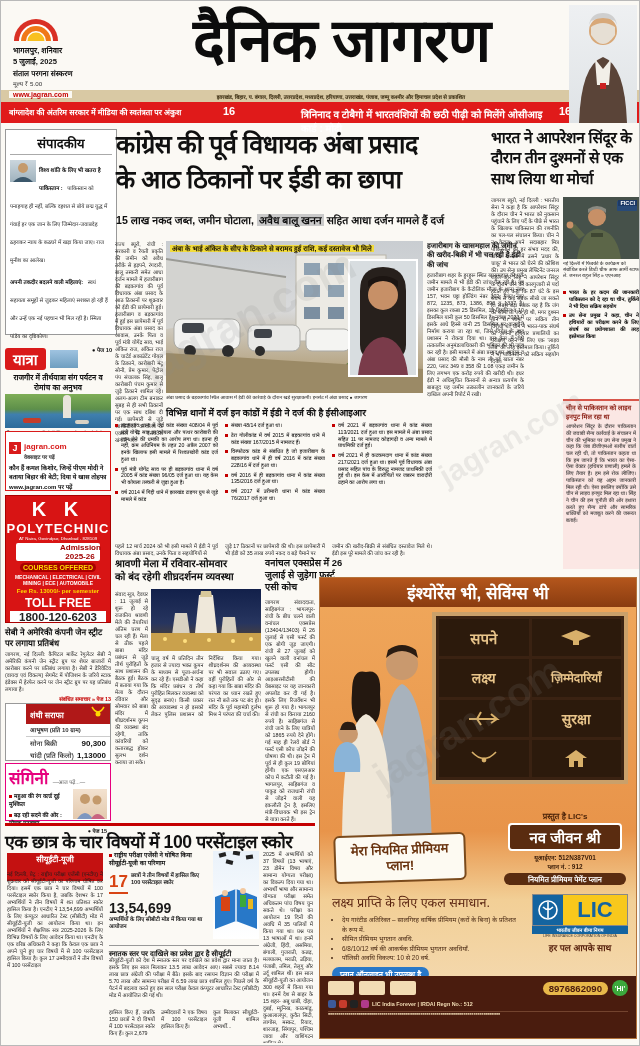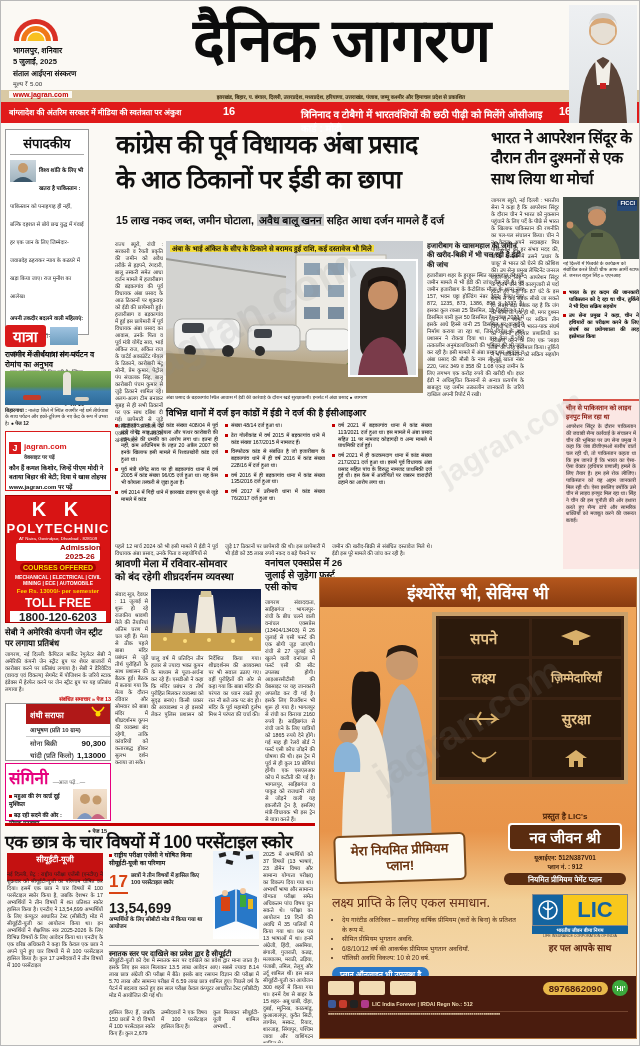"संताल आईएना संस्करण" div.abs { text: आईएना -> परगना }
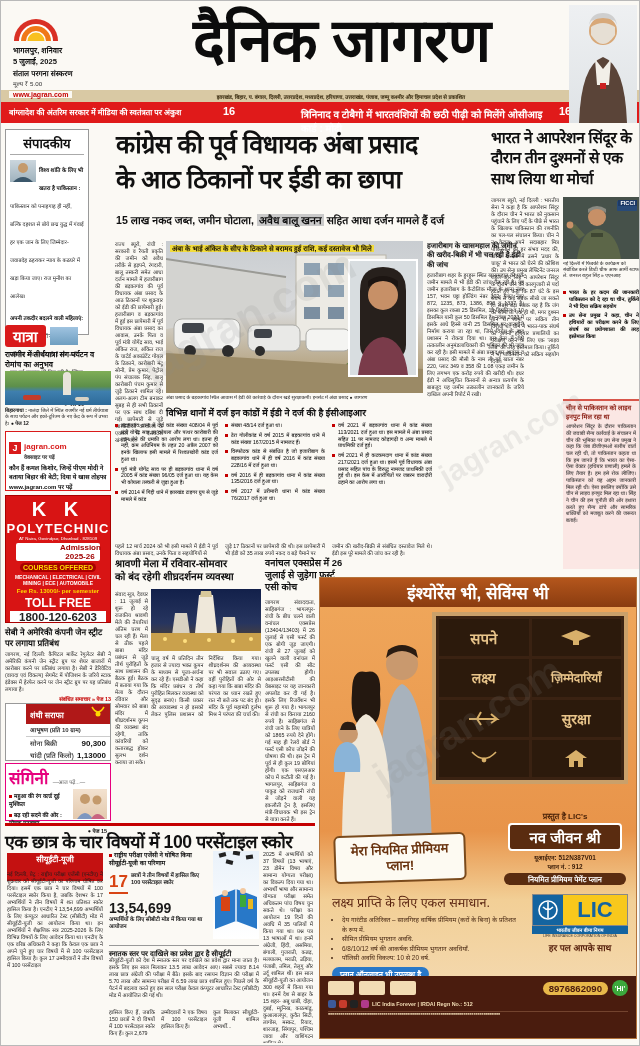"संपादकीय" div.abs { width: 84px -> 112px }
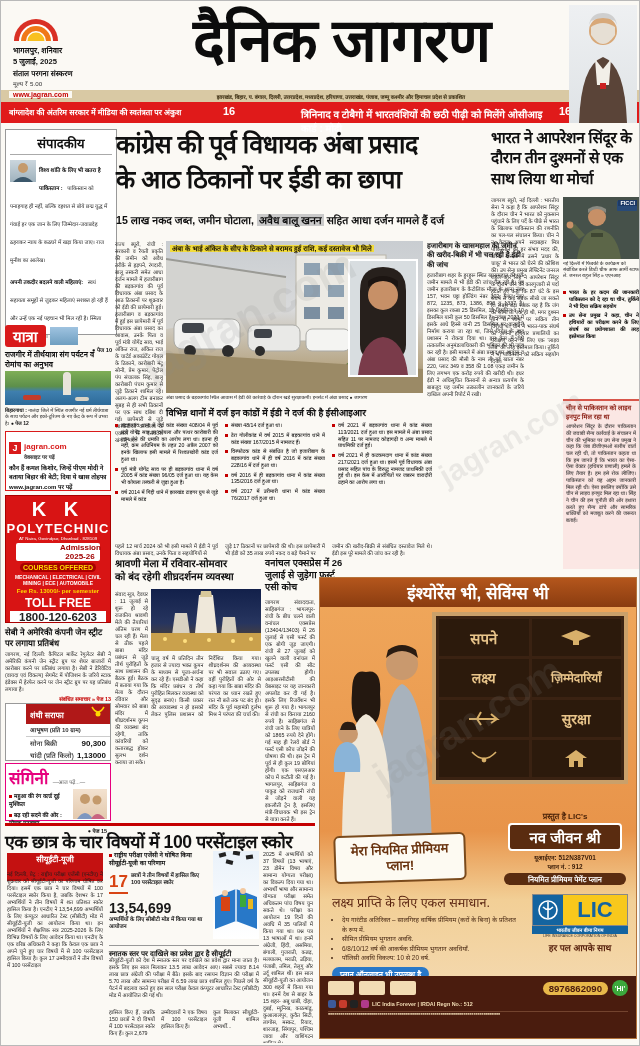"यात्रा" div.abs { text-align: none -> center; top: 324px -> 347px }
